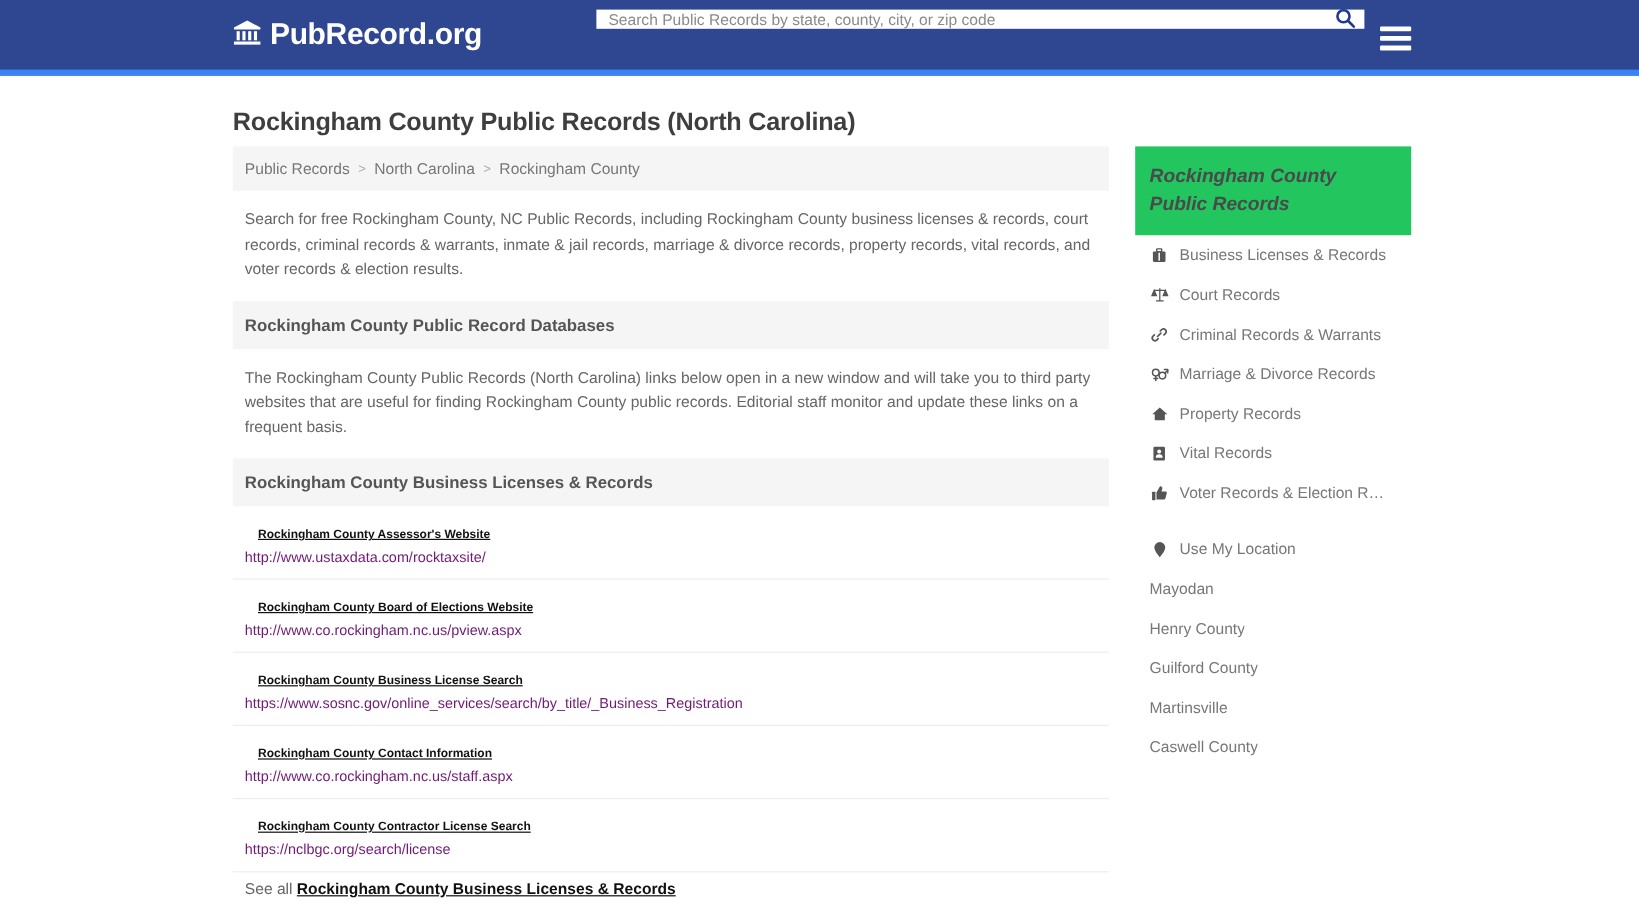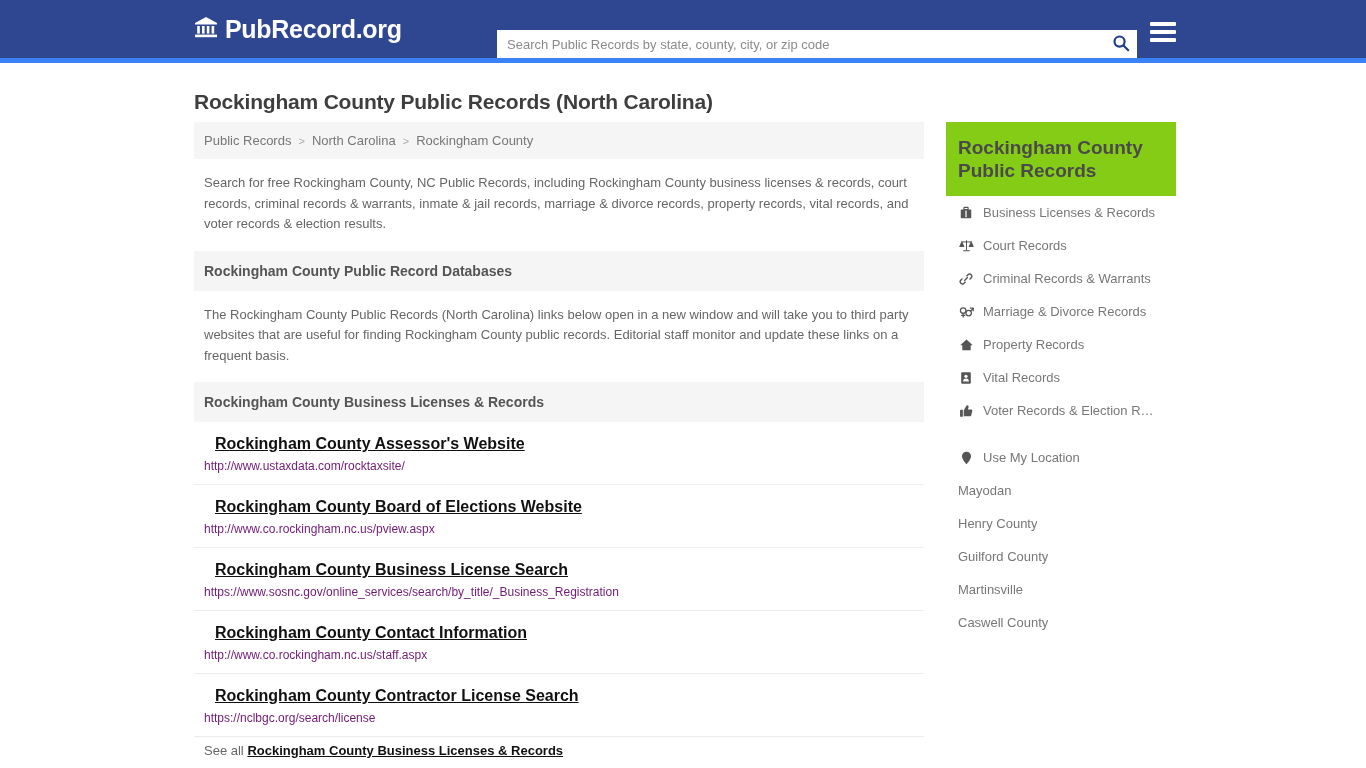"Search Public Records by state," .search-wrap { height: 28px -> 16px; top: 30px -> 8px }
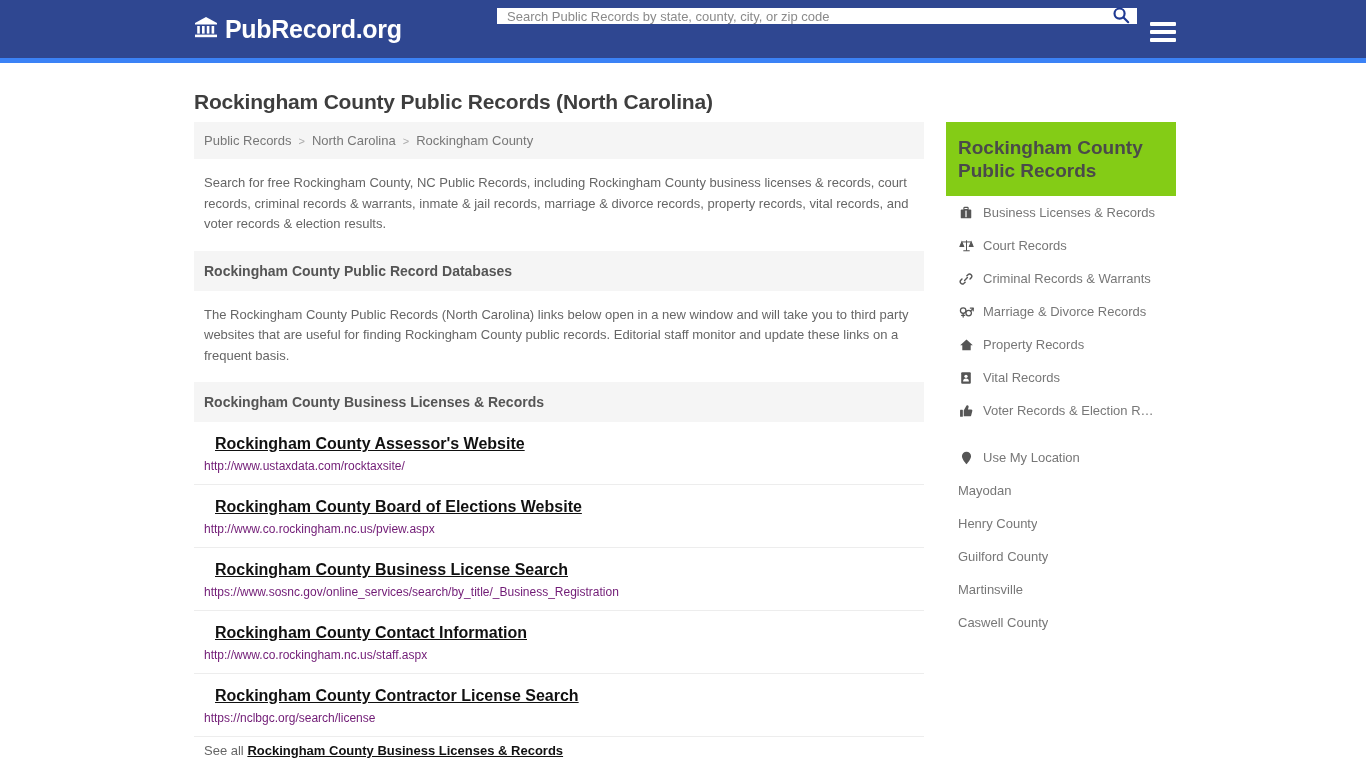"Rockingham County Public Records" .side-head { background: #84cc16 -> #22c55e; font-size: 19px -> 16px; font-style: none -> italic }
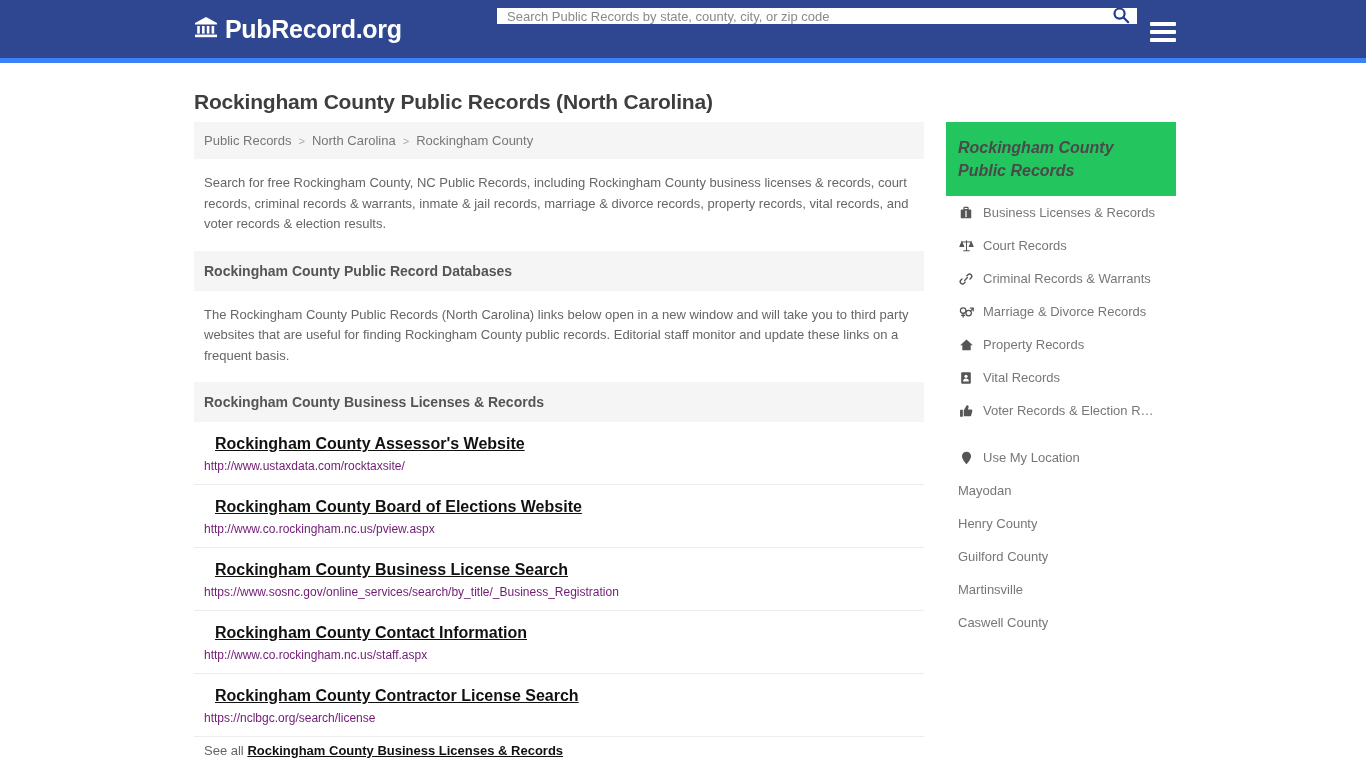"Rockingham County Assessor's Website" .rec-link { font-size: 16px -> 10px }
